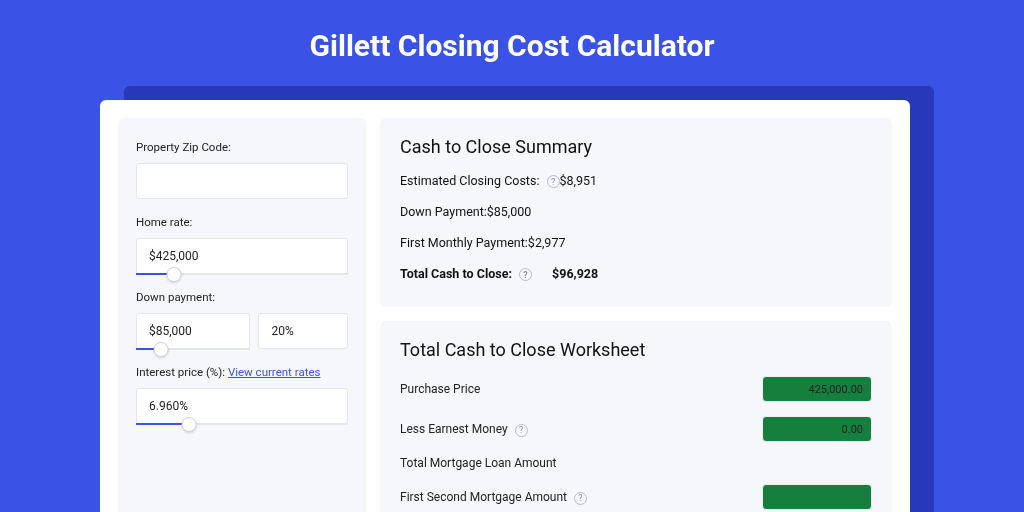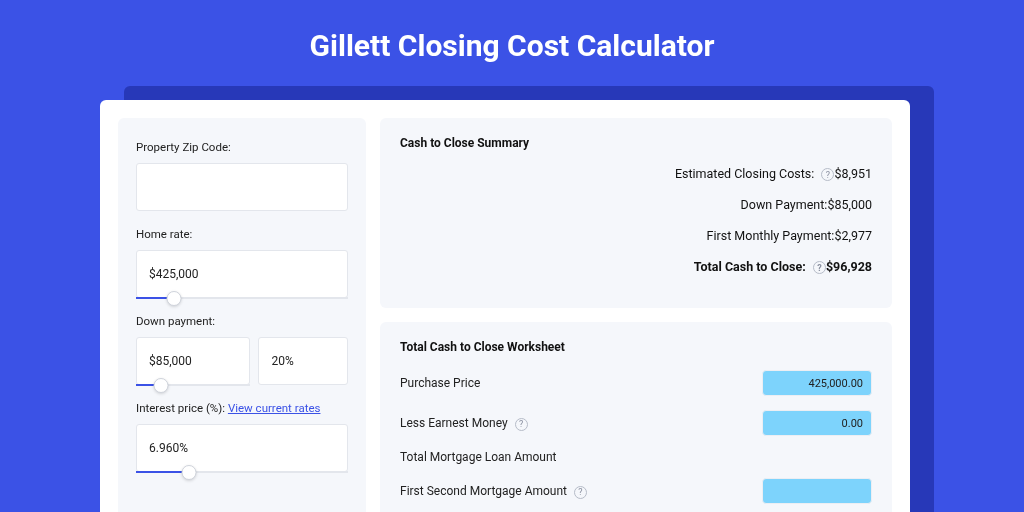"Cash to Close Summary" .section-title { font-size: 12px -> 18px; font-weight: 700 -> 400 }
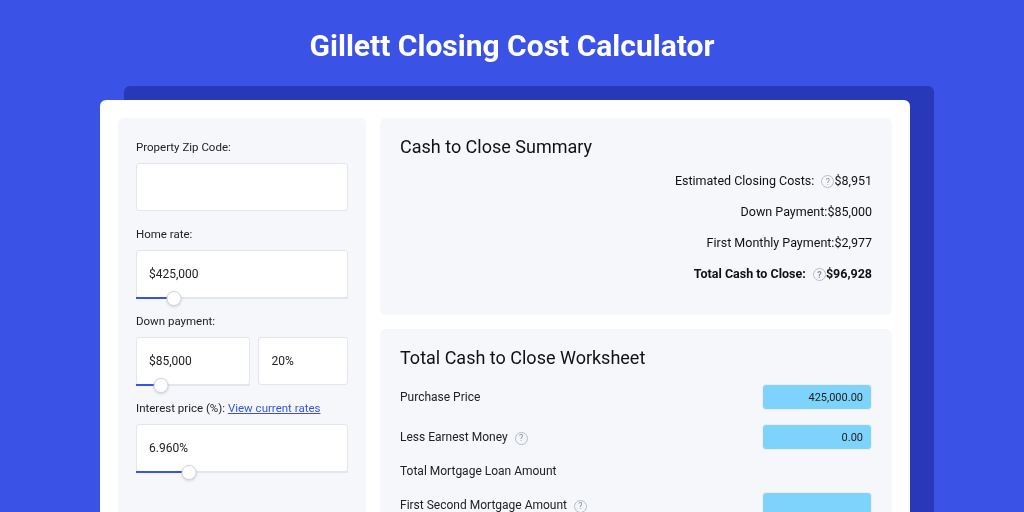"Estimated Closing Costs: ?" .summary-row { justify-content: flex-end -> flex-start }
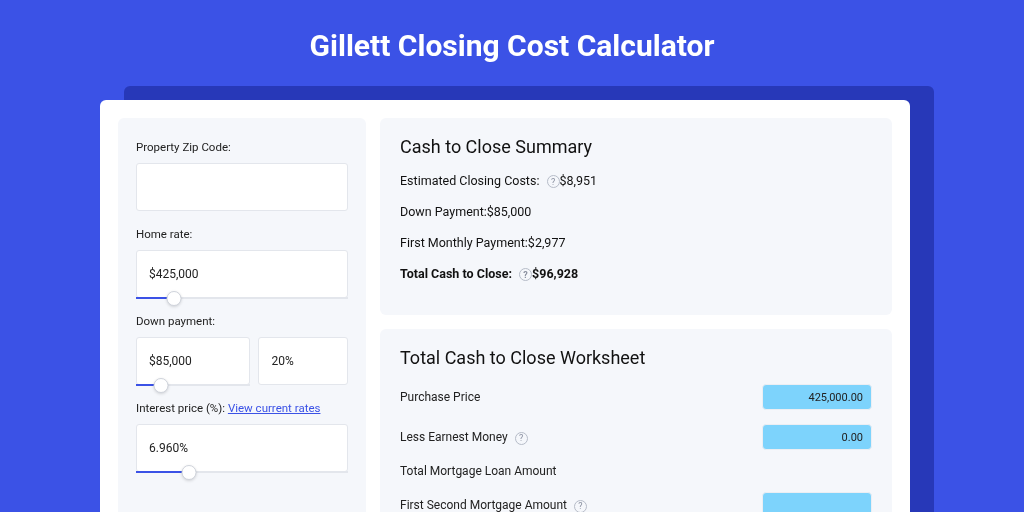"$425,000" .text-input { height: 48px -> 36px }
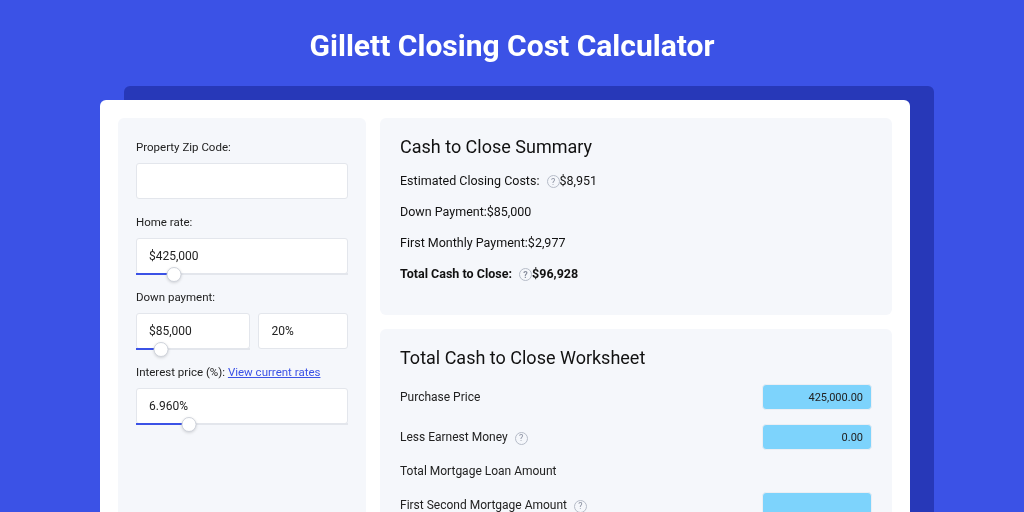"Total Cash to Close: ?" .summary-row:last-child { gap: none -> 20px; margin-bottom: 16px -> 8px }
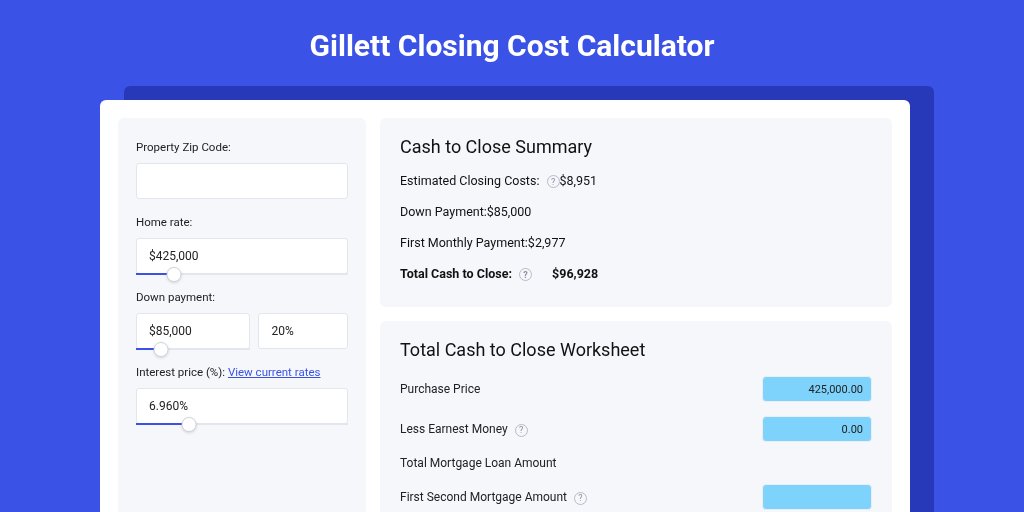"425,000.00" .ws-input { background: #7dd3fc -> #15803d }
